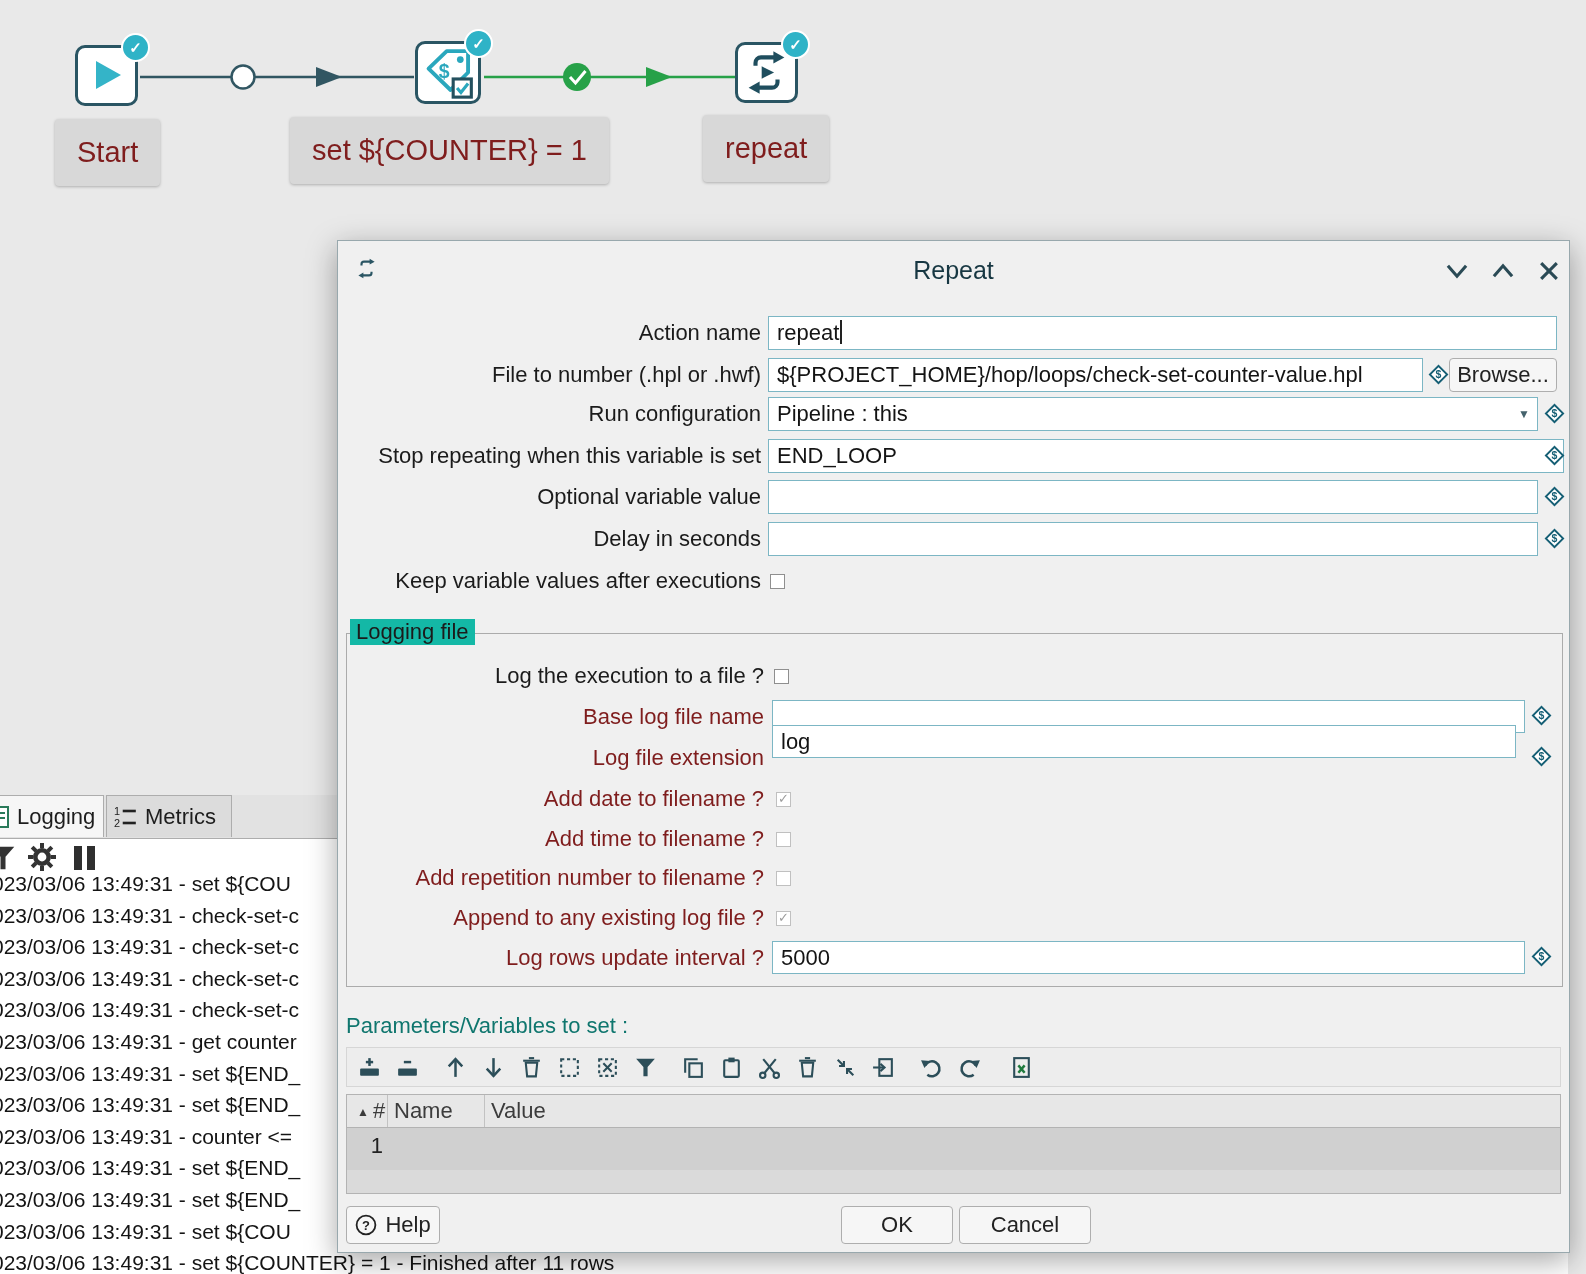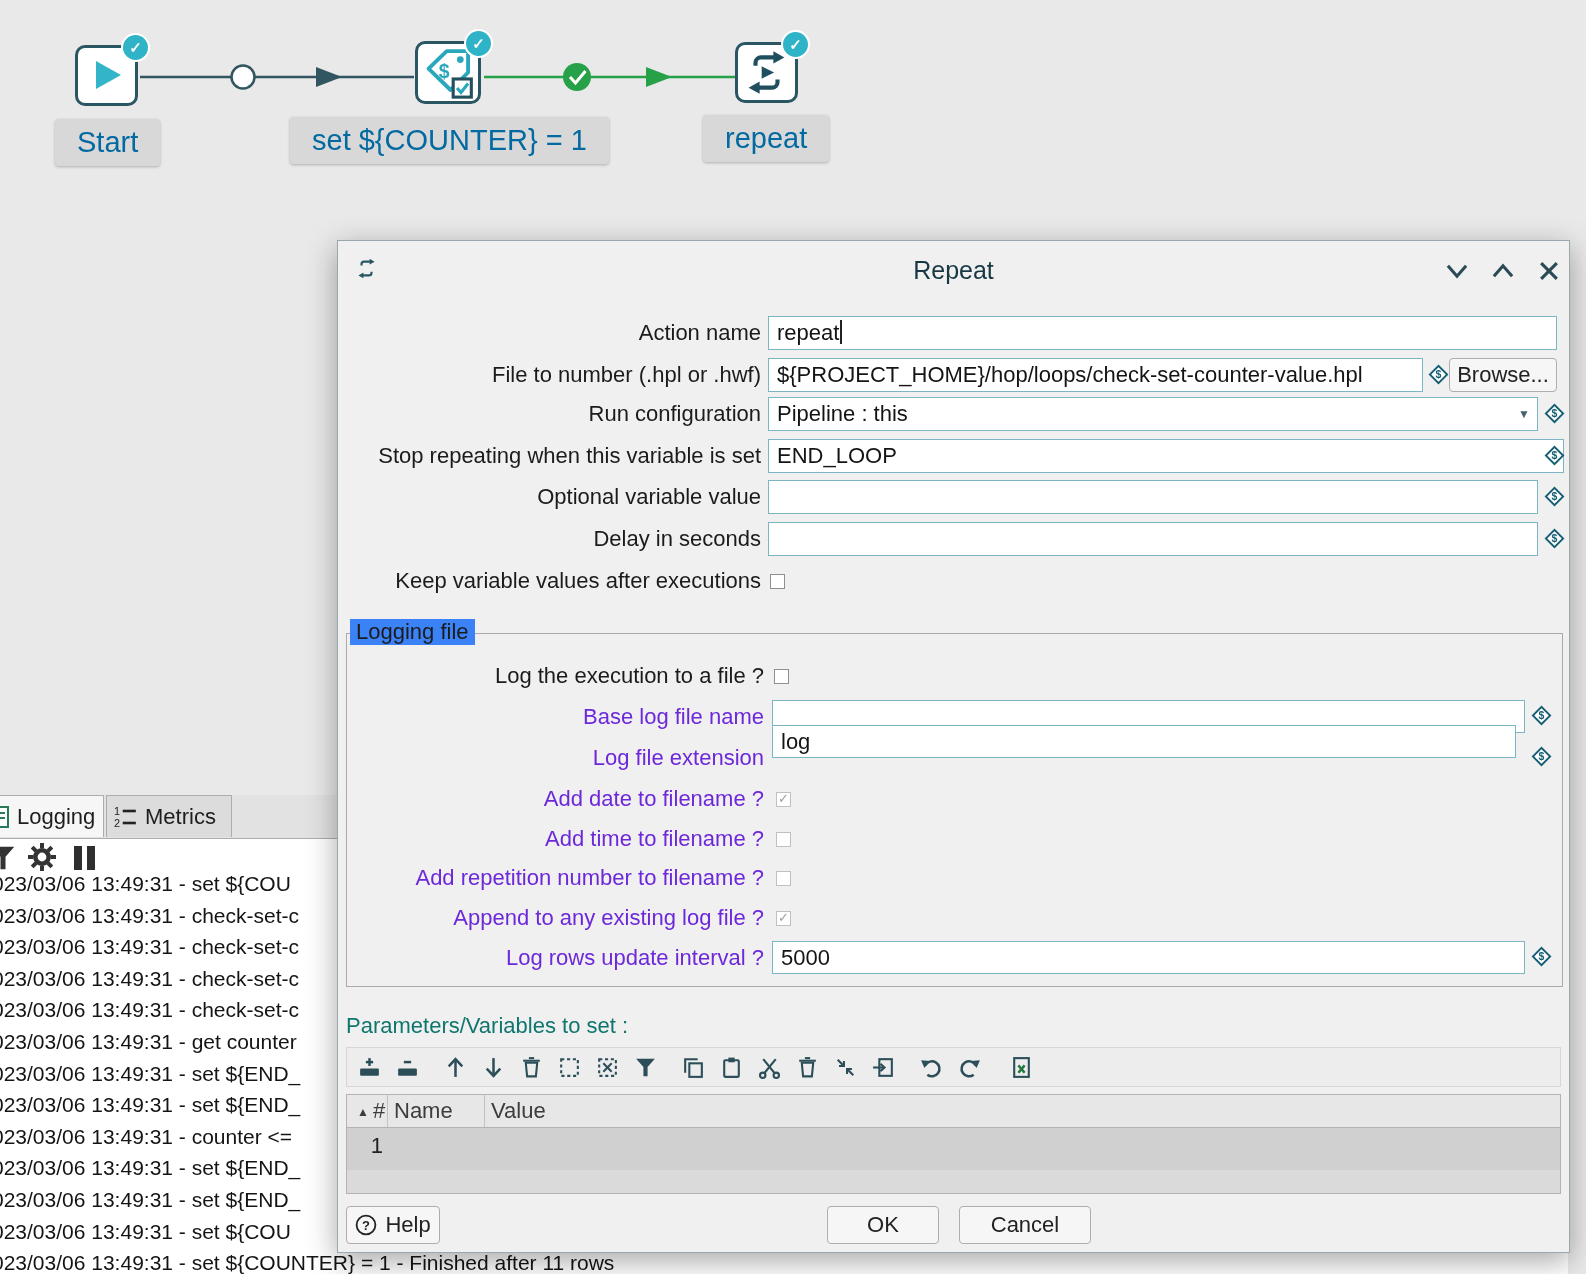"Start" .node-label { color: #0369a1 -> #7f1d1d; padding: 7px 22px -> 17px 22px }
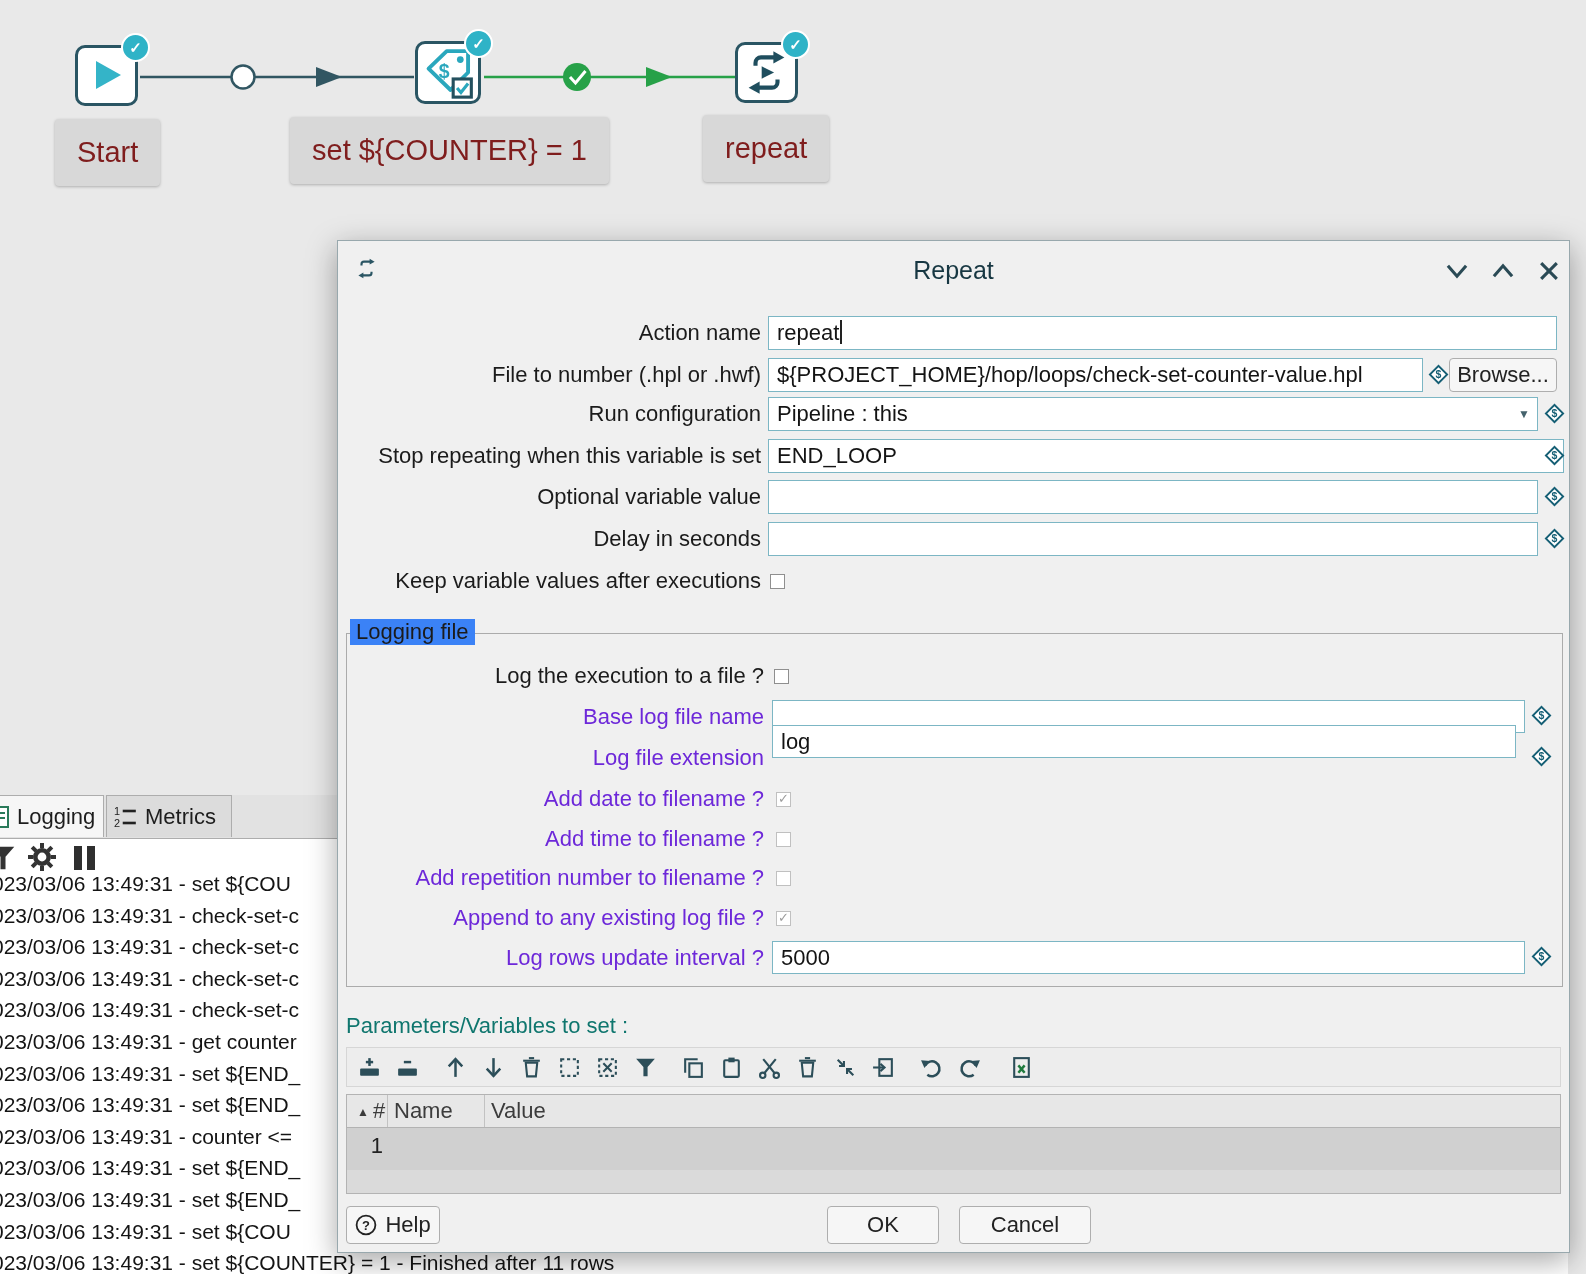"Logging file" .group-title { background: #3b82f6 -> #14b8a6 }
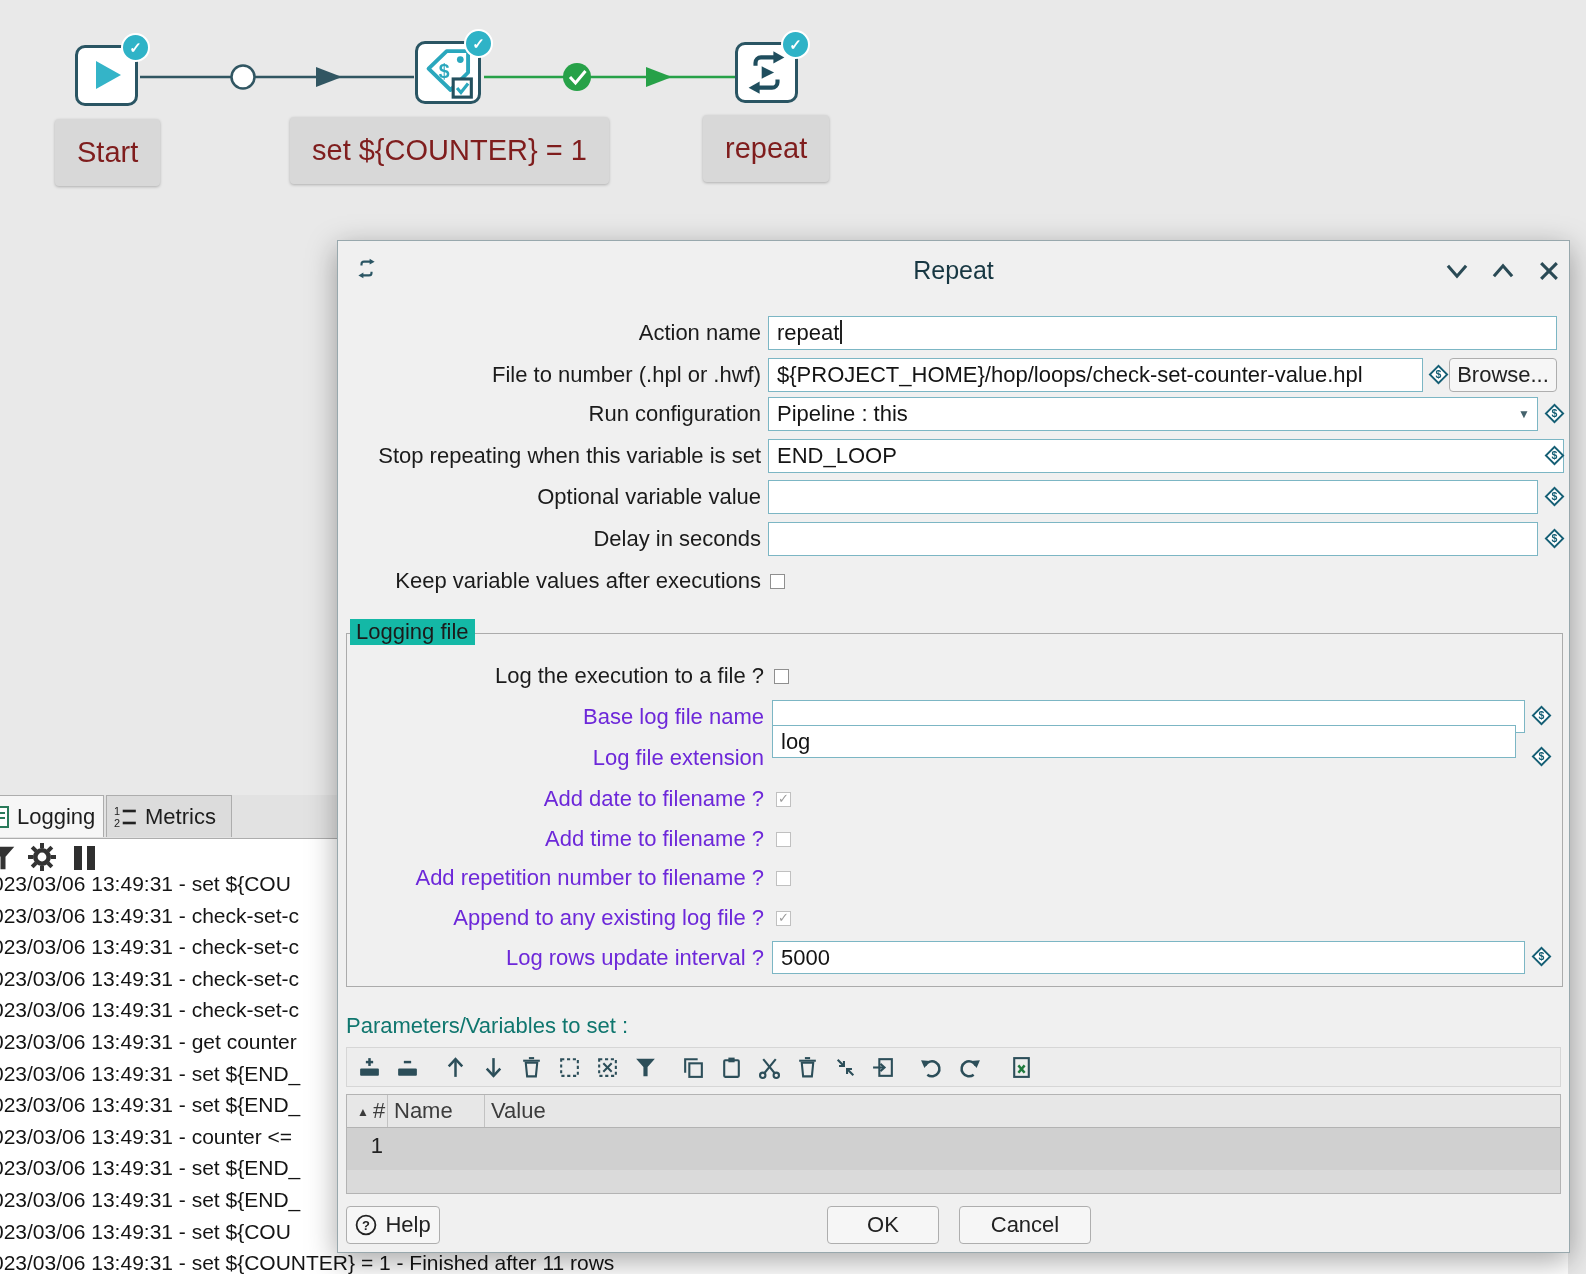"Base log file name" .dim { color: #6d28d9 -> #7f1d1d }
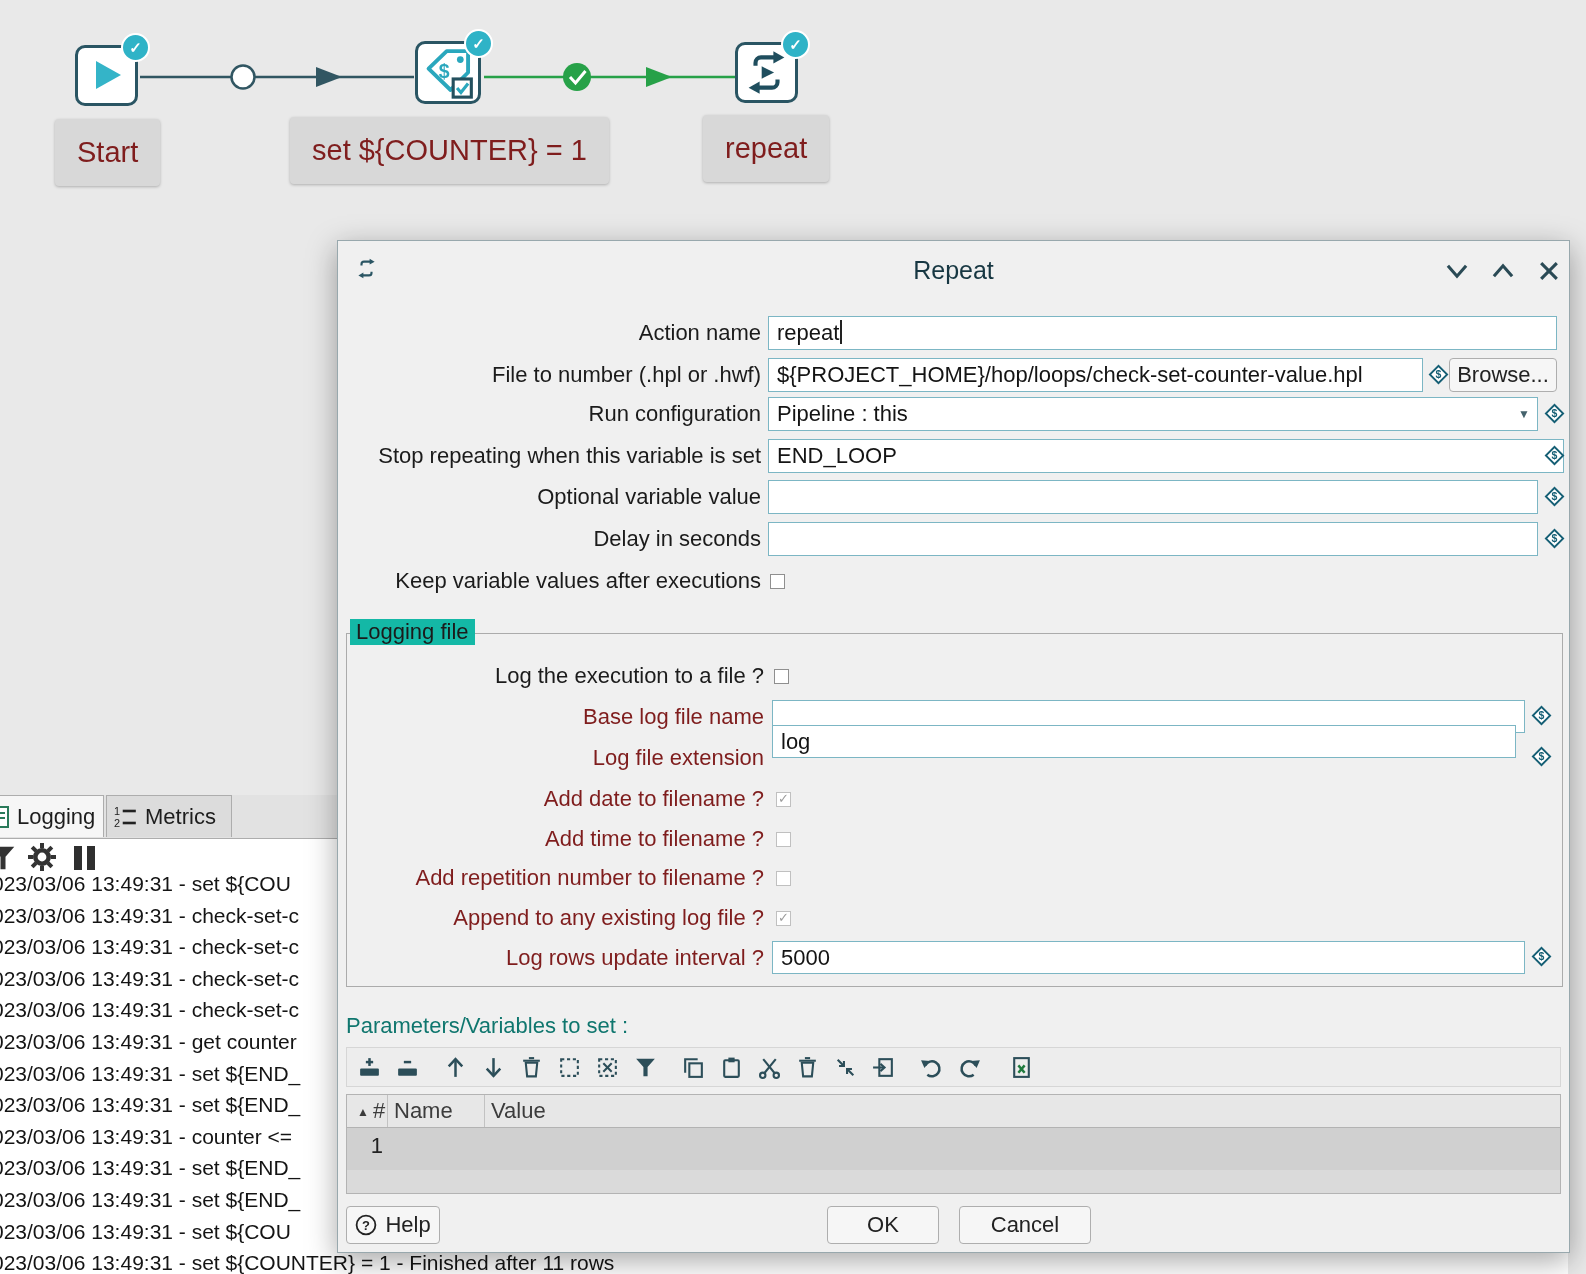"OK" div.btn { left: 489px -> 503px }
